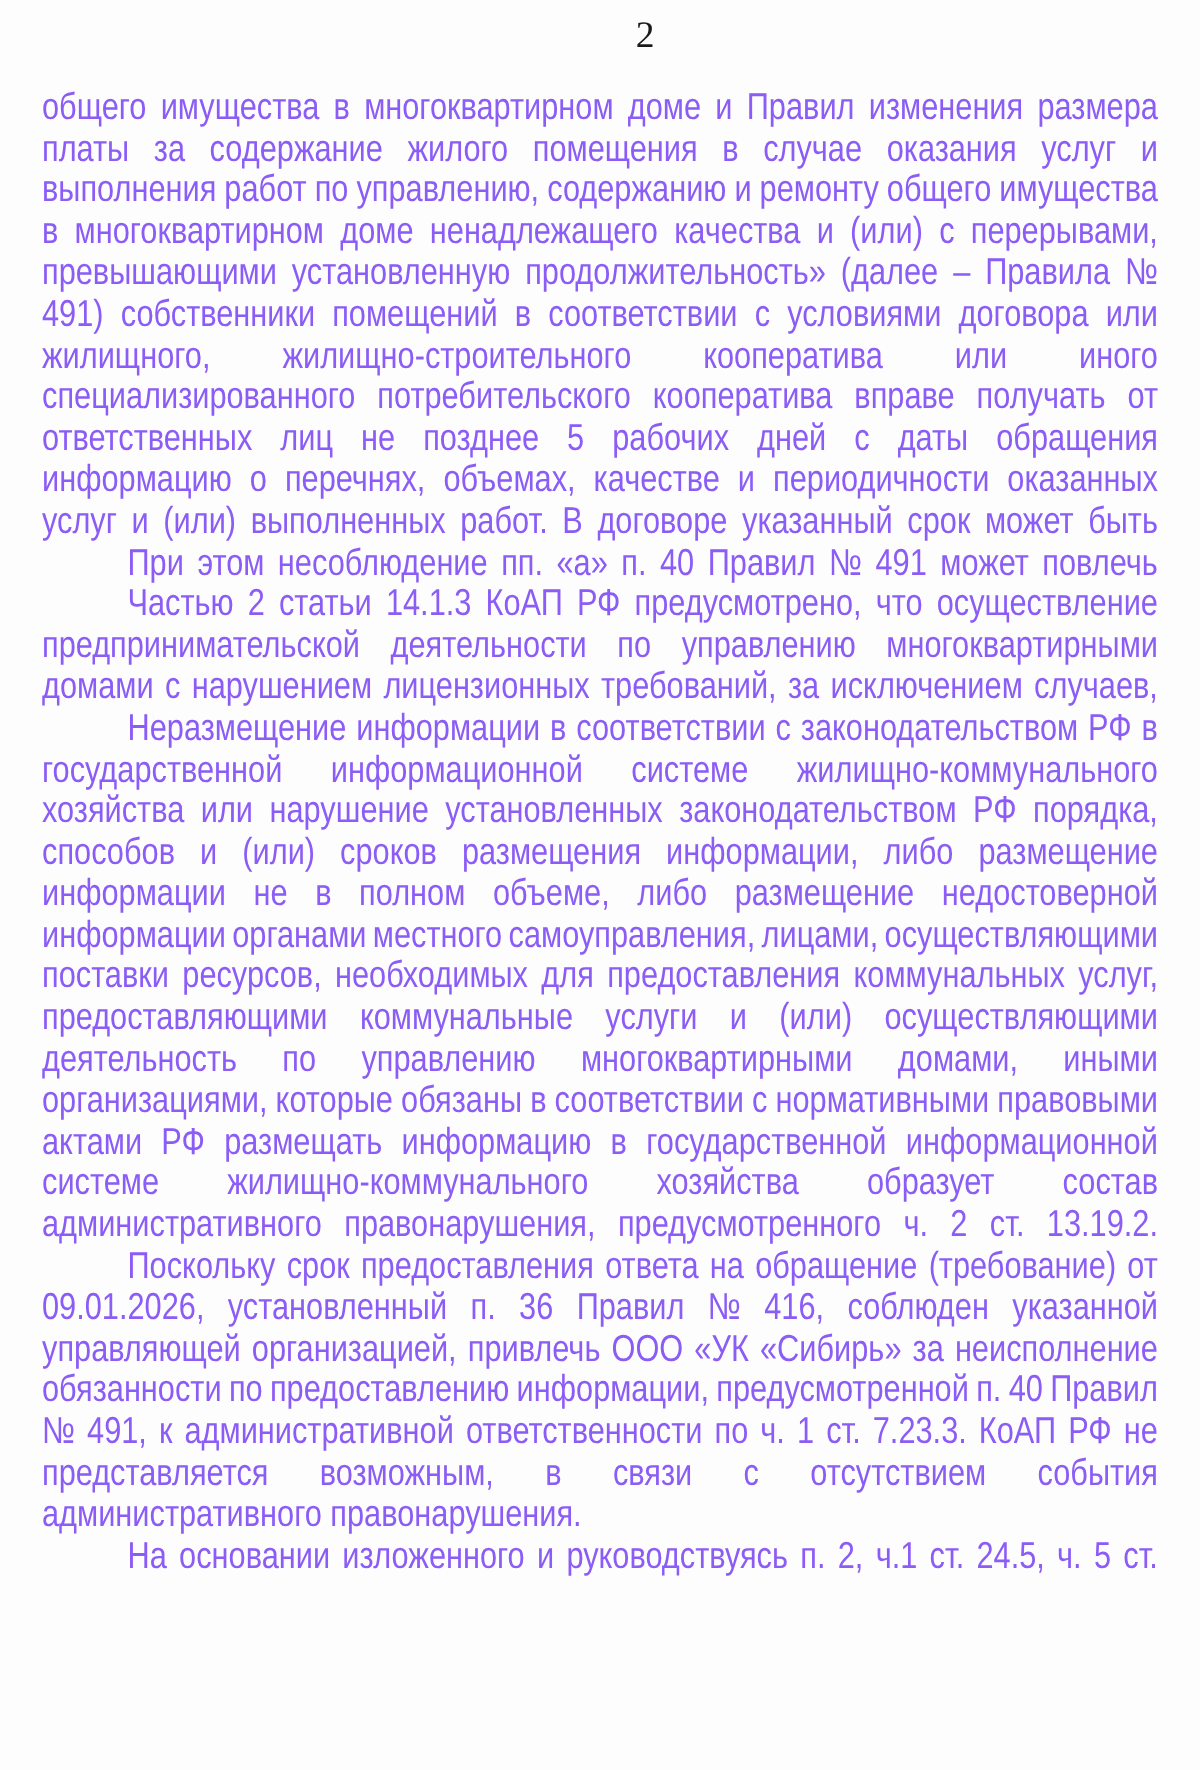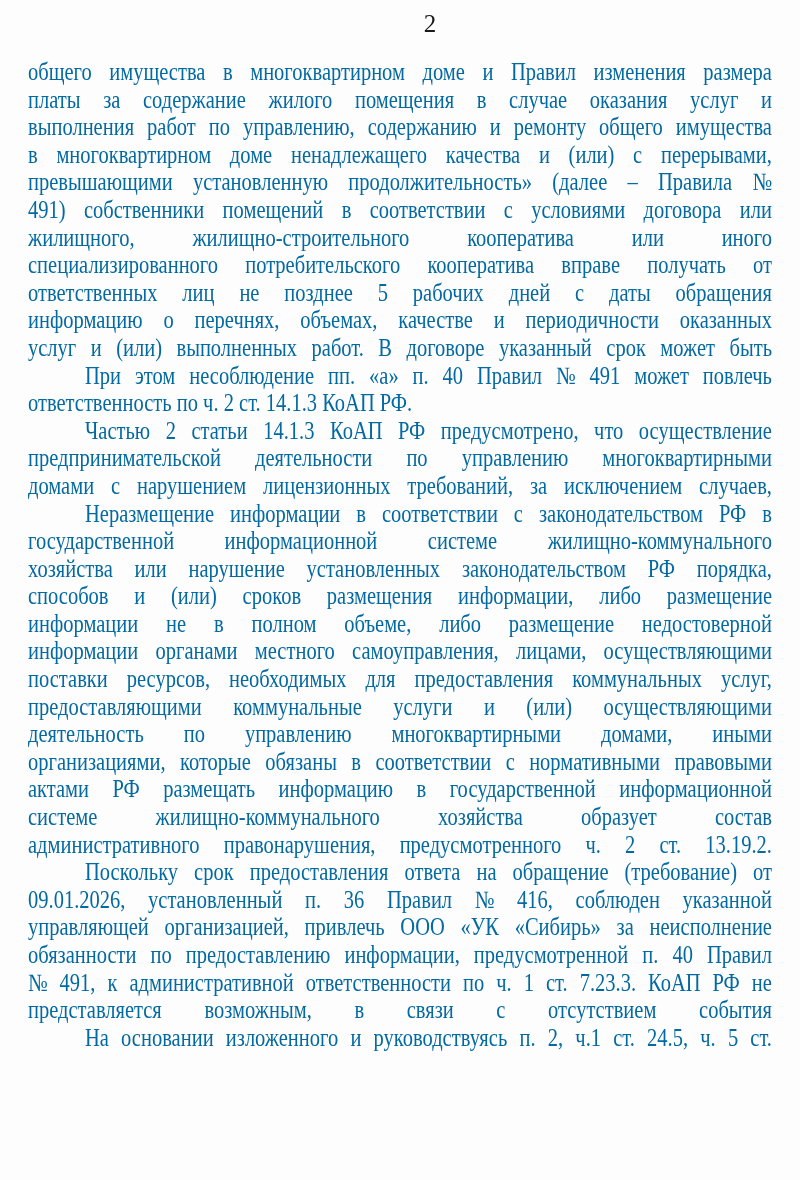"общего" .line { color: #0369a1 -> #8b5cf6; font-family: Liberation Serif, serif -> Liberation Sans, sans-serif }
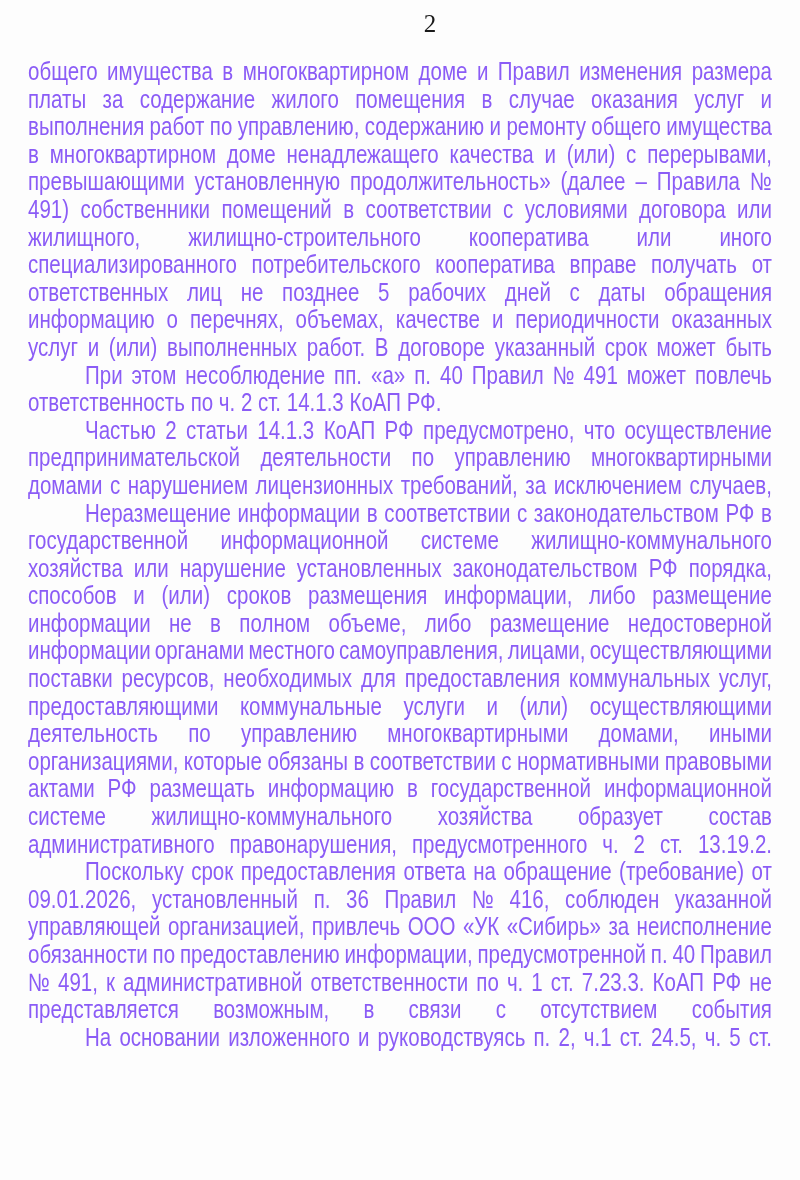"ответственность по ч. 2 ст." div.line { html: <div><div>ответственность по ч. 2 ст. 14.1.3 КоАП РФ.</div></div> -> none }
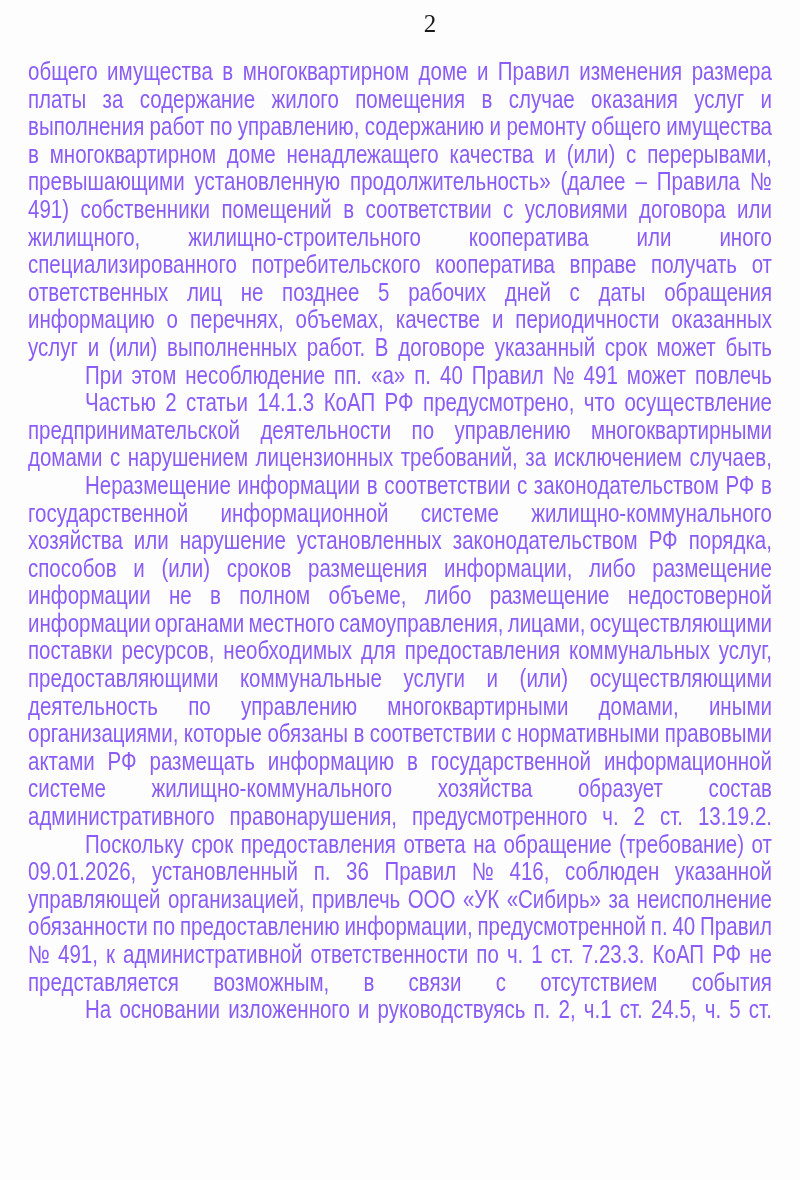"административного правонарушения." div.line { html: none -> <div><div>административного правонарушения.</div></div> }
